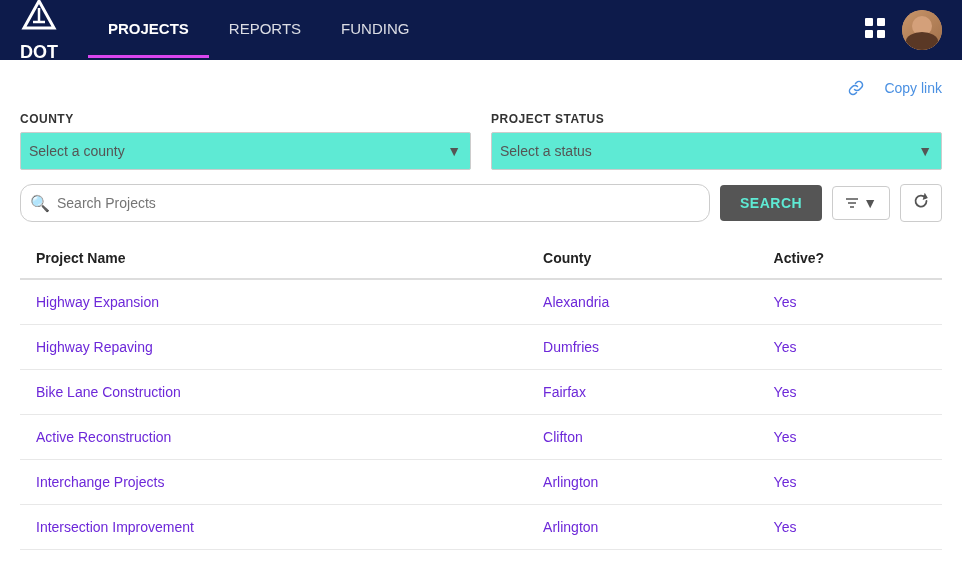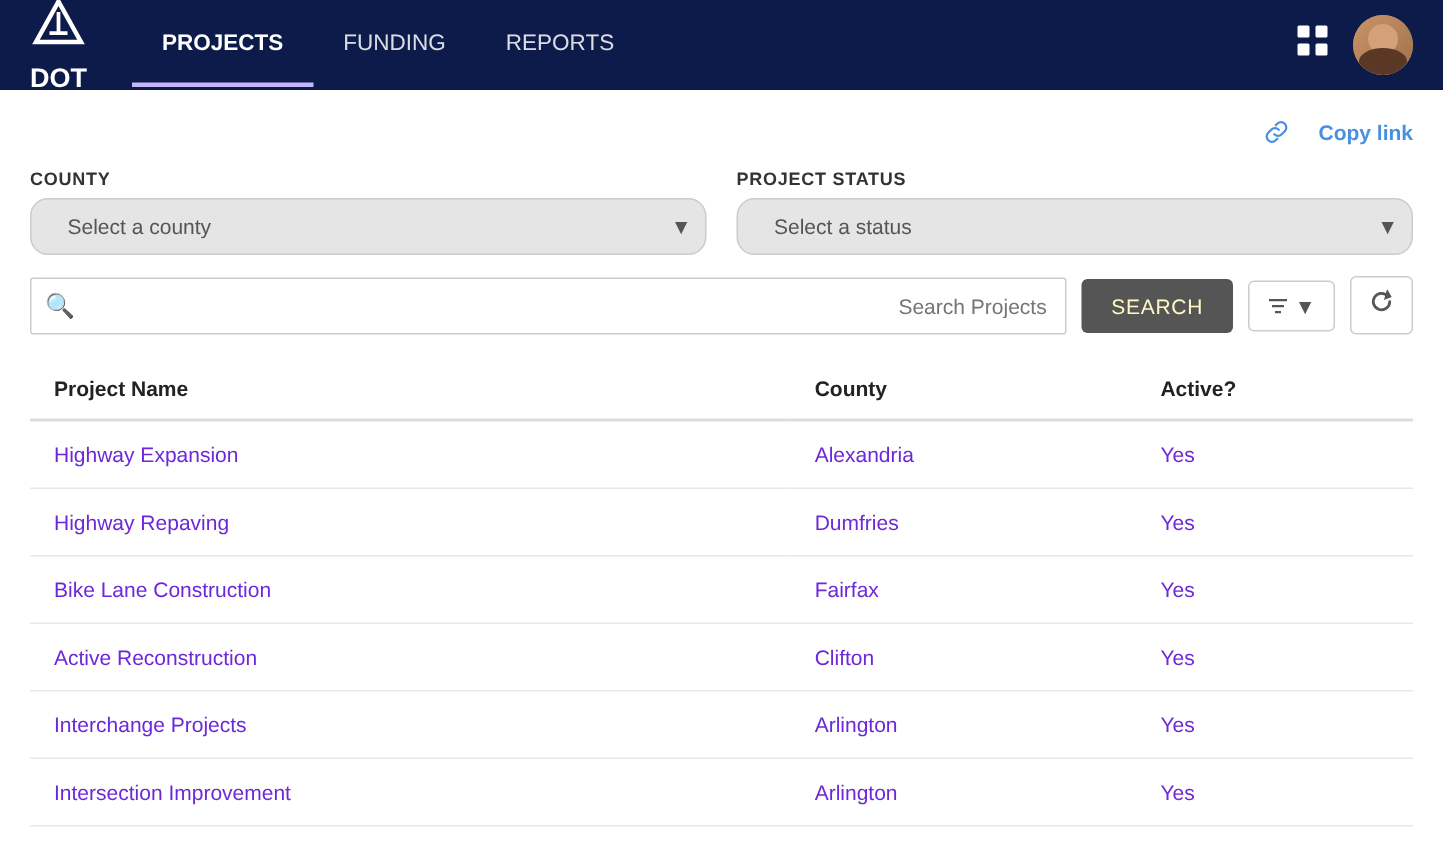"PROJECTS" .nav-item.active { border-bottom: 3px solid #c4b5fd -> 3px solid #d946ef }
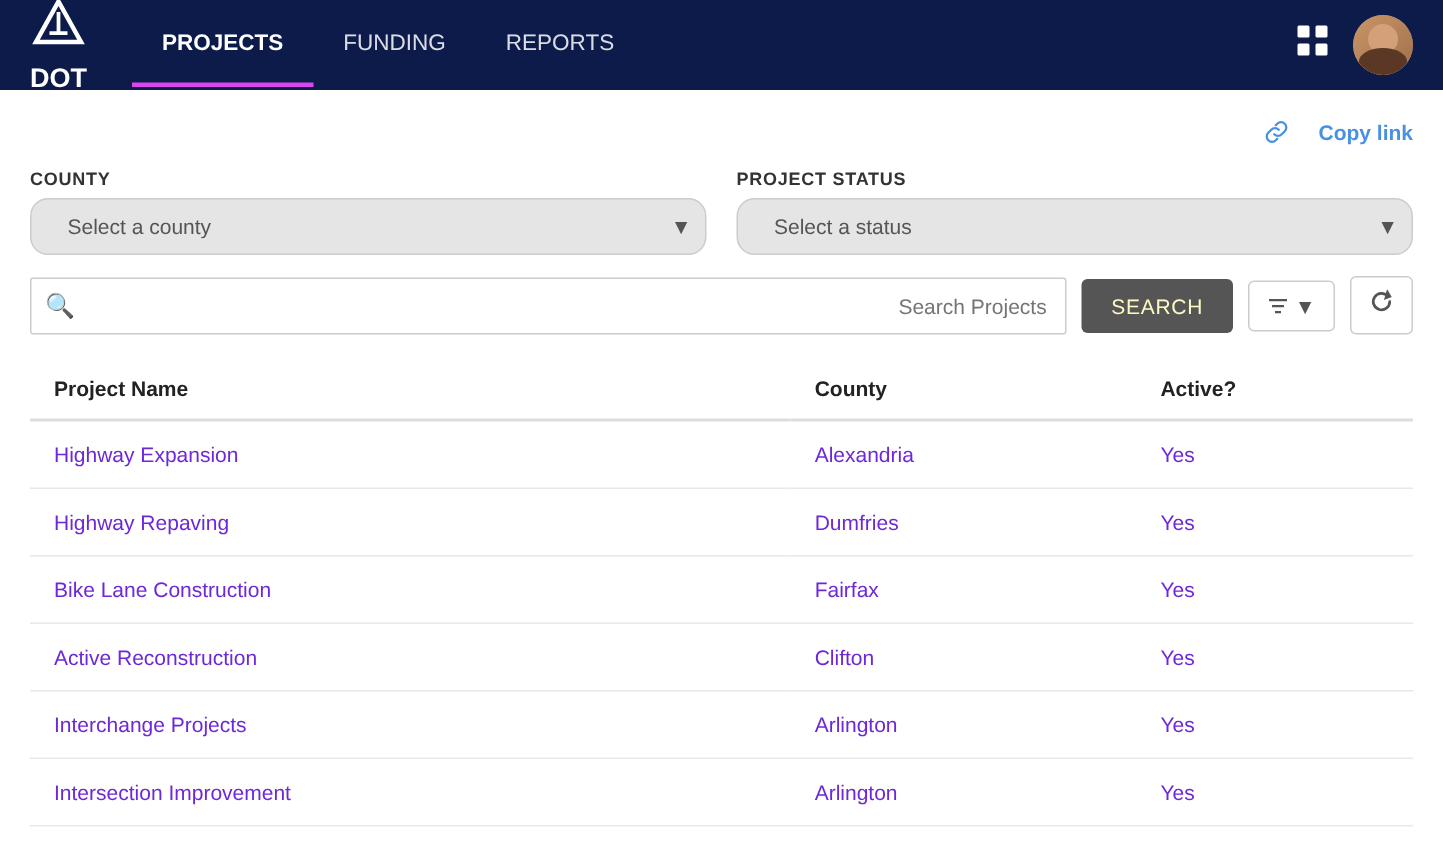"FUNDING" a.nav-item { order: before "REPORTS" -> after "REPORTS" }
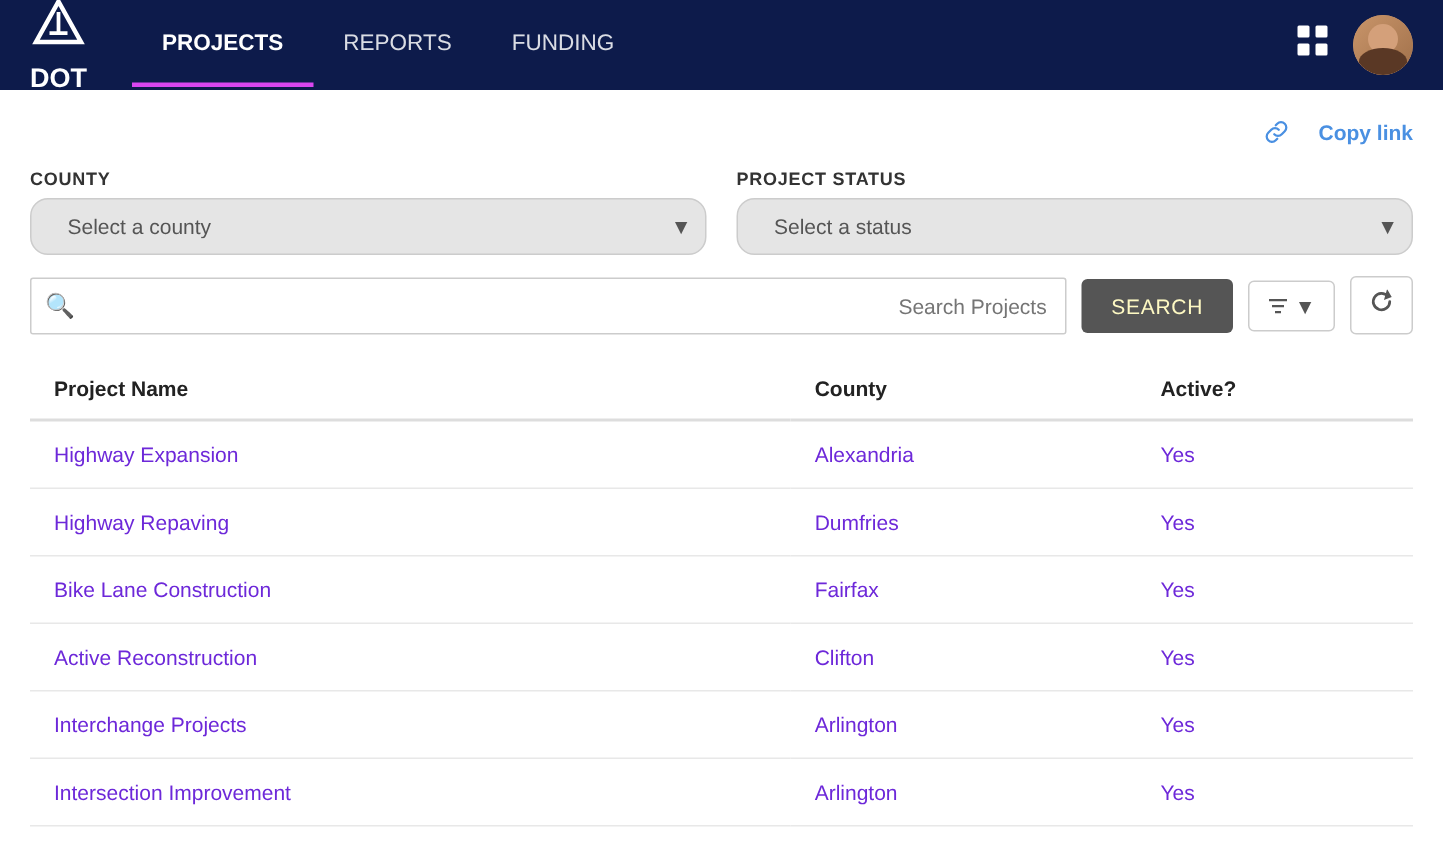"Copy link" .copy-link-btn { font-weight: bold -> none }
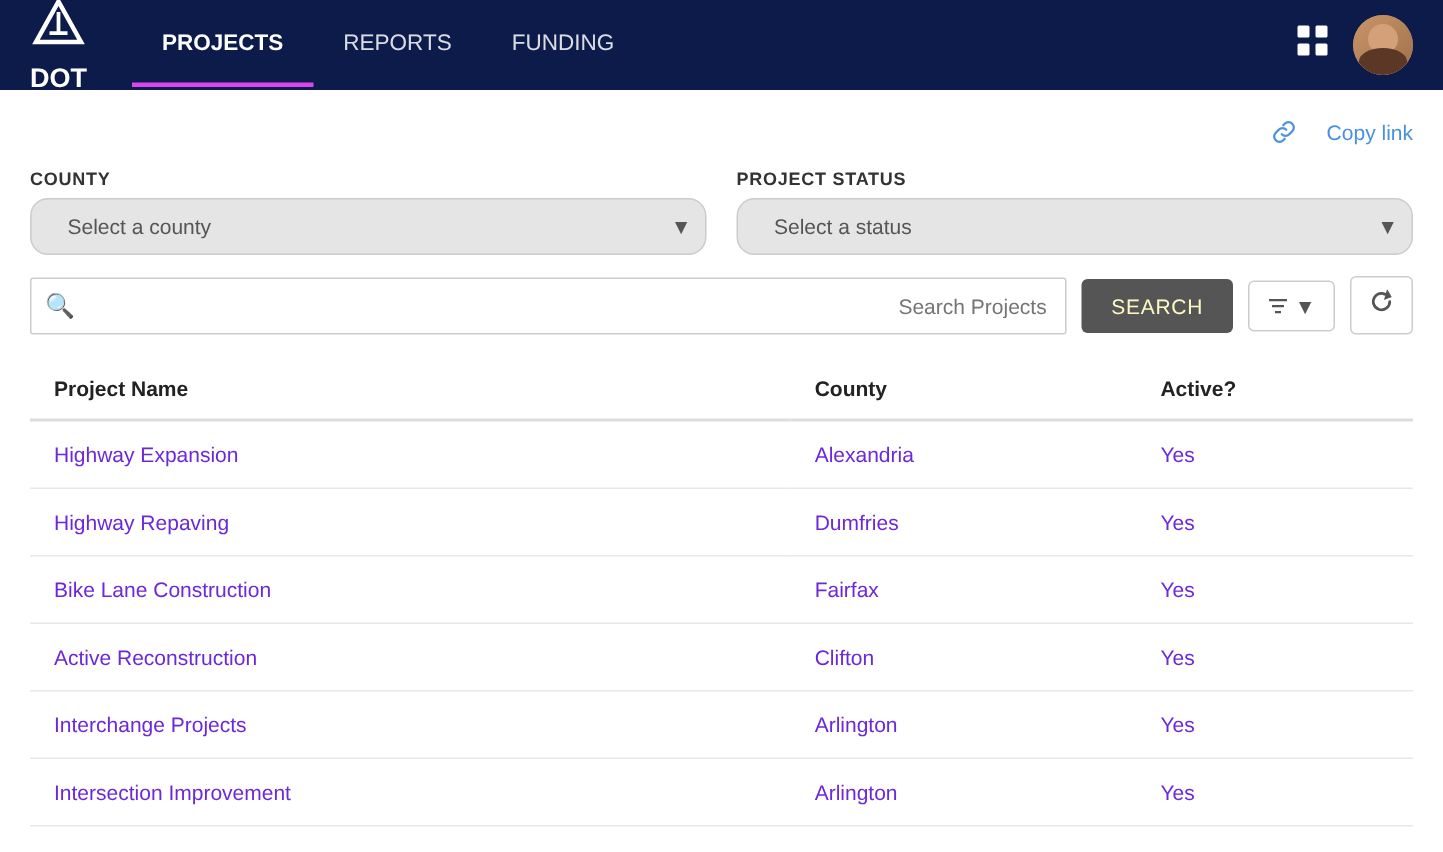"Select a county" .select-wrapper select { background: #e5e5e5 -> #5eead4; border-radius: 12px -> 2px; padding: 10px 30px 10px 24px -> 10px 30px 10px 8px }
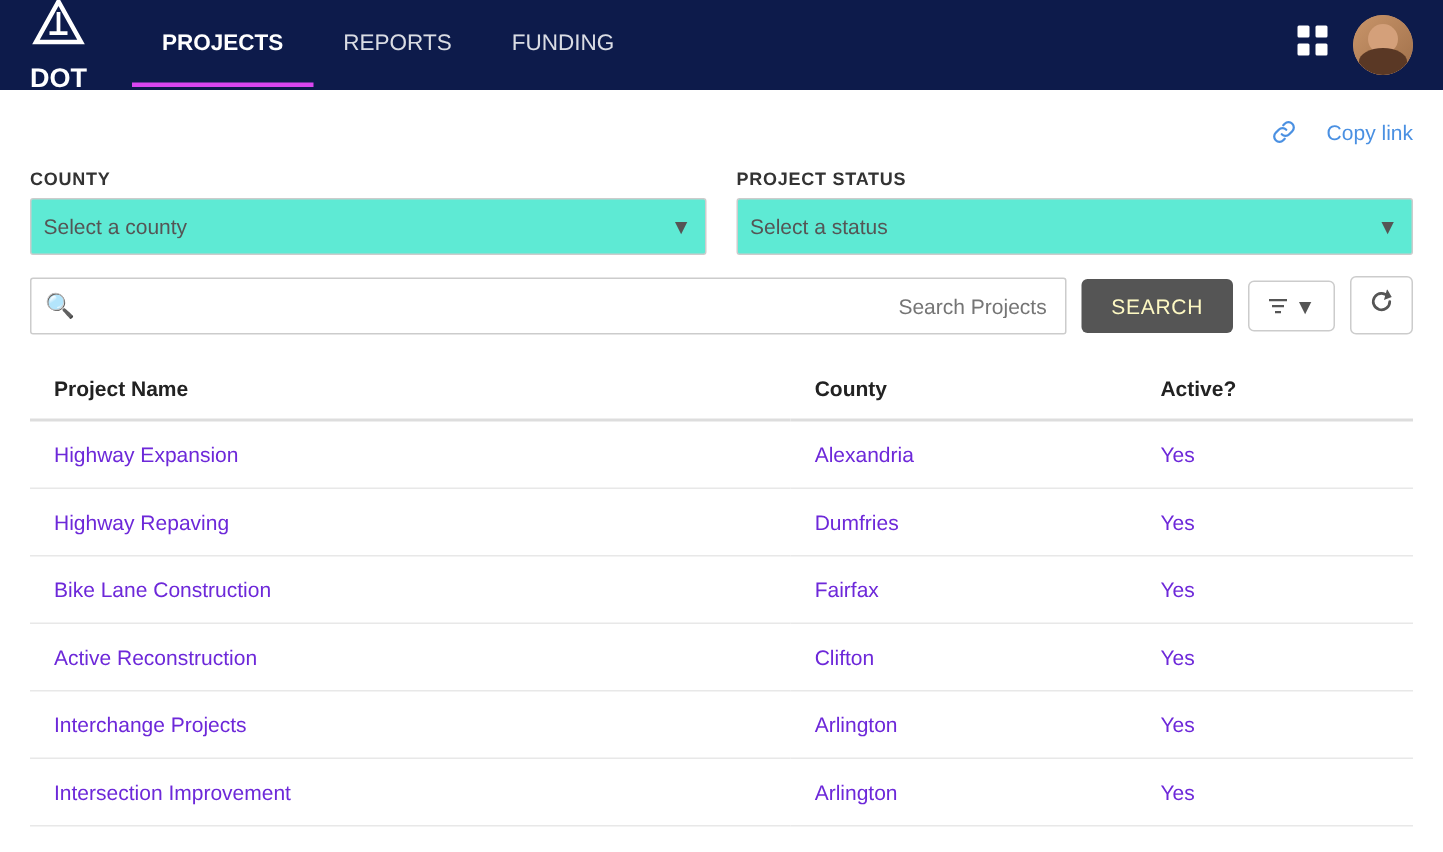"Search Projects" .search-input-wrapper input { border-radius: 2px -> 12px; text-align: right -> none }
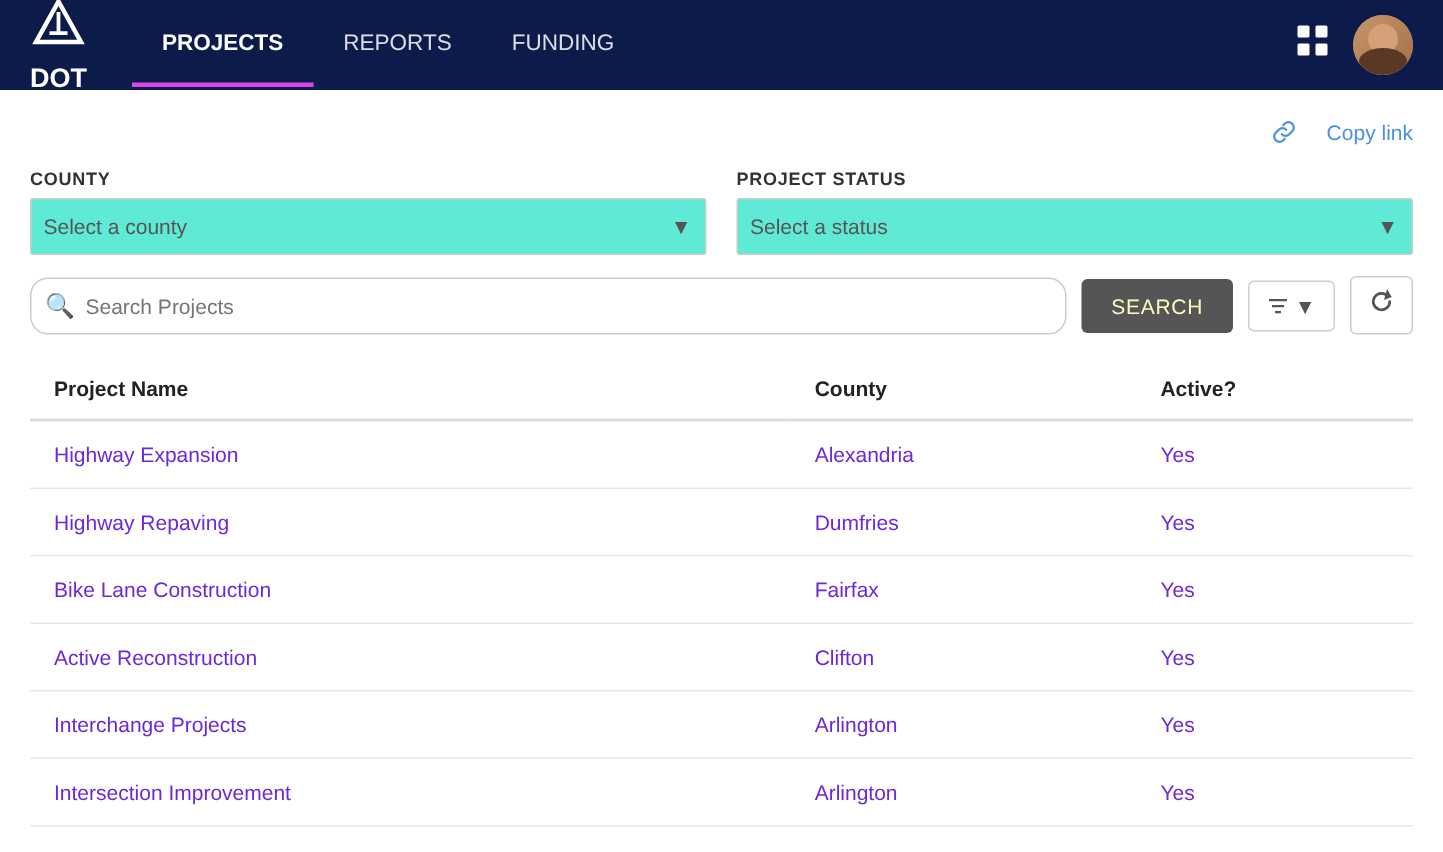"SEARCH" .search-btn { color: #fef9c3 -> #5eead4; font-weight: normal -> bold }
